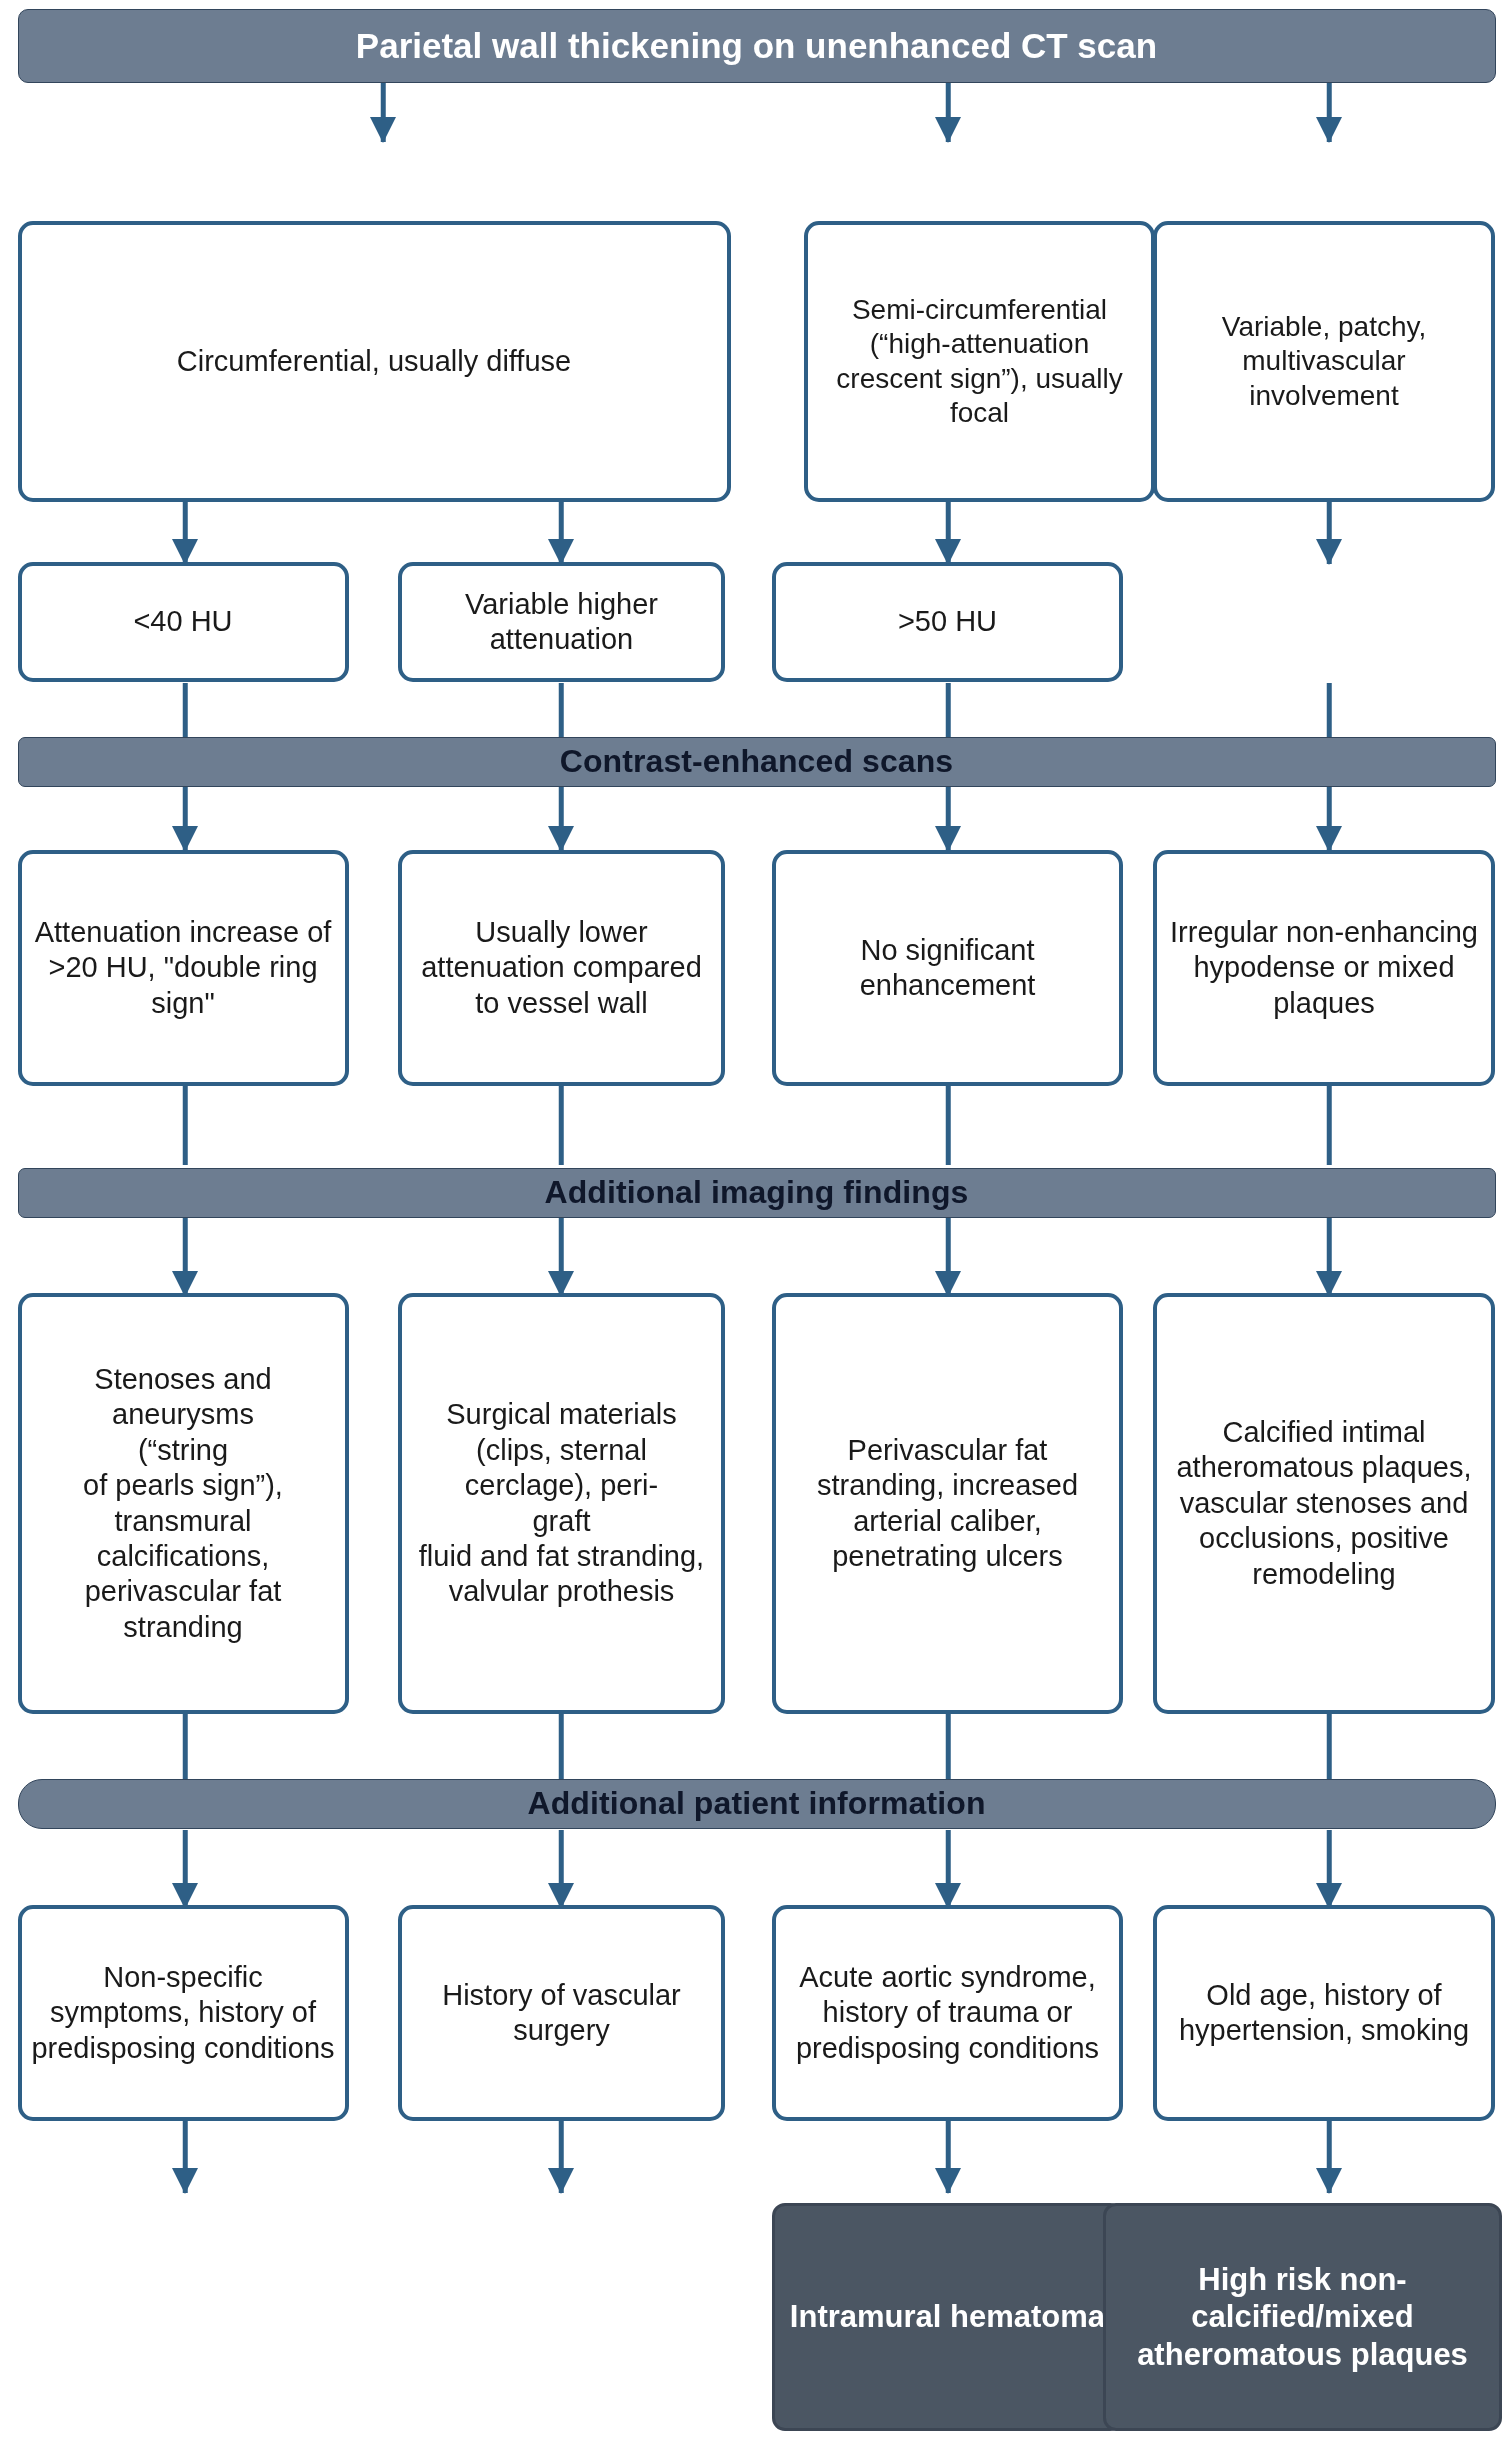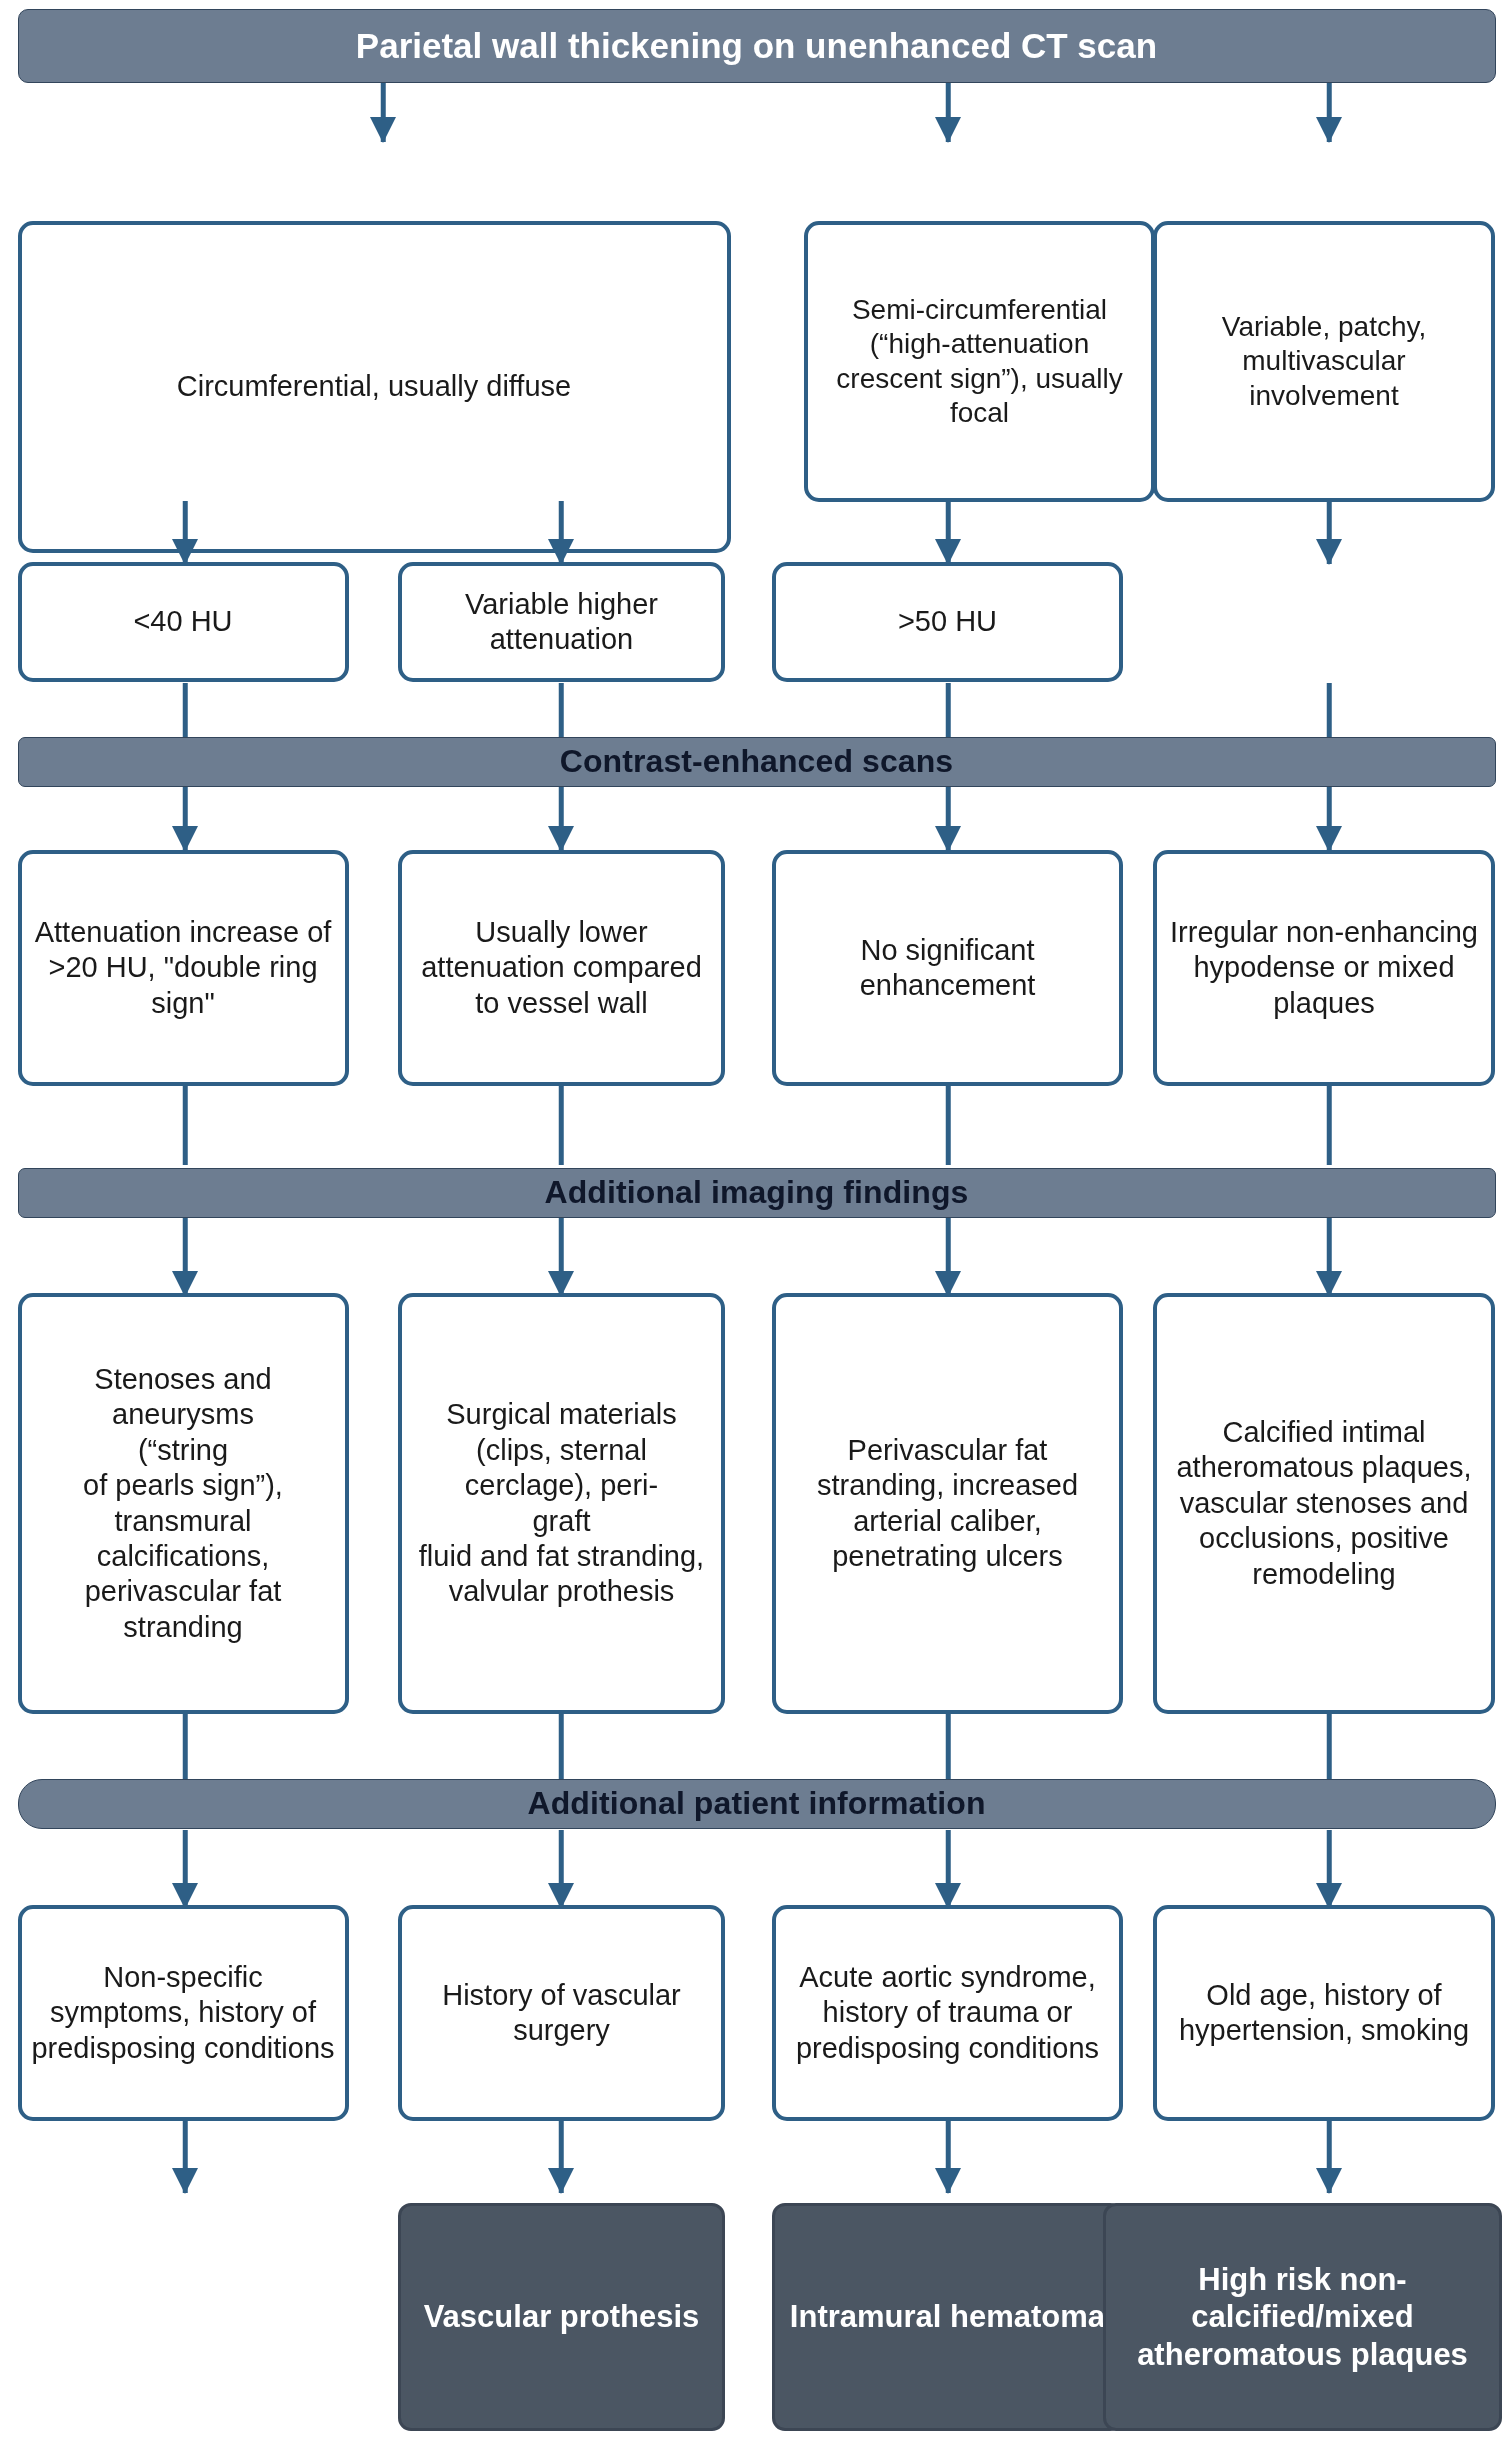"Circumferential, usually diffuse" div.node { height: 332px -> 281px }
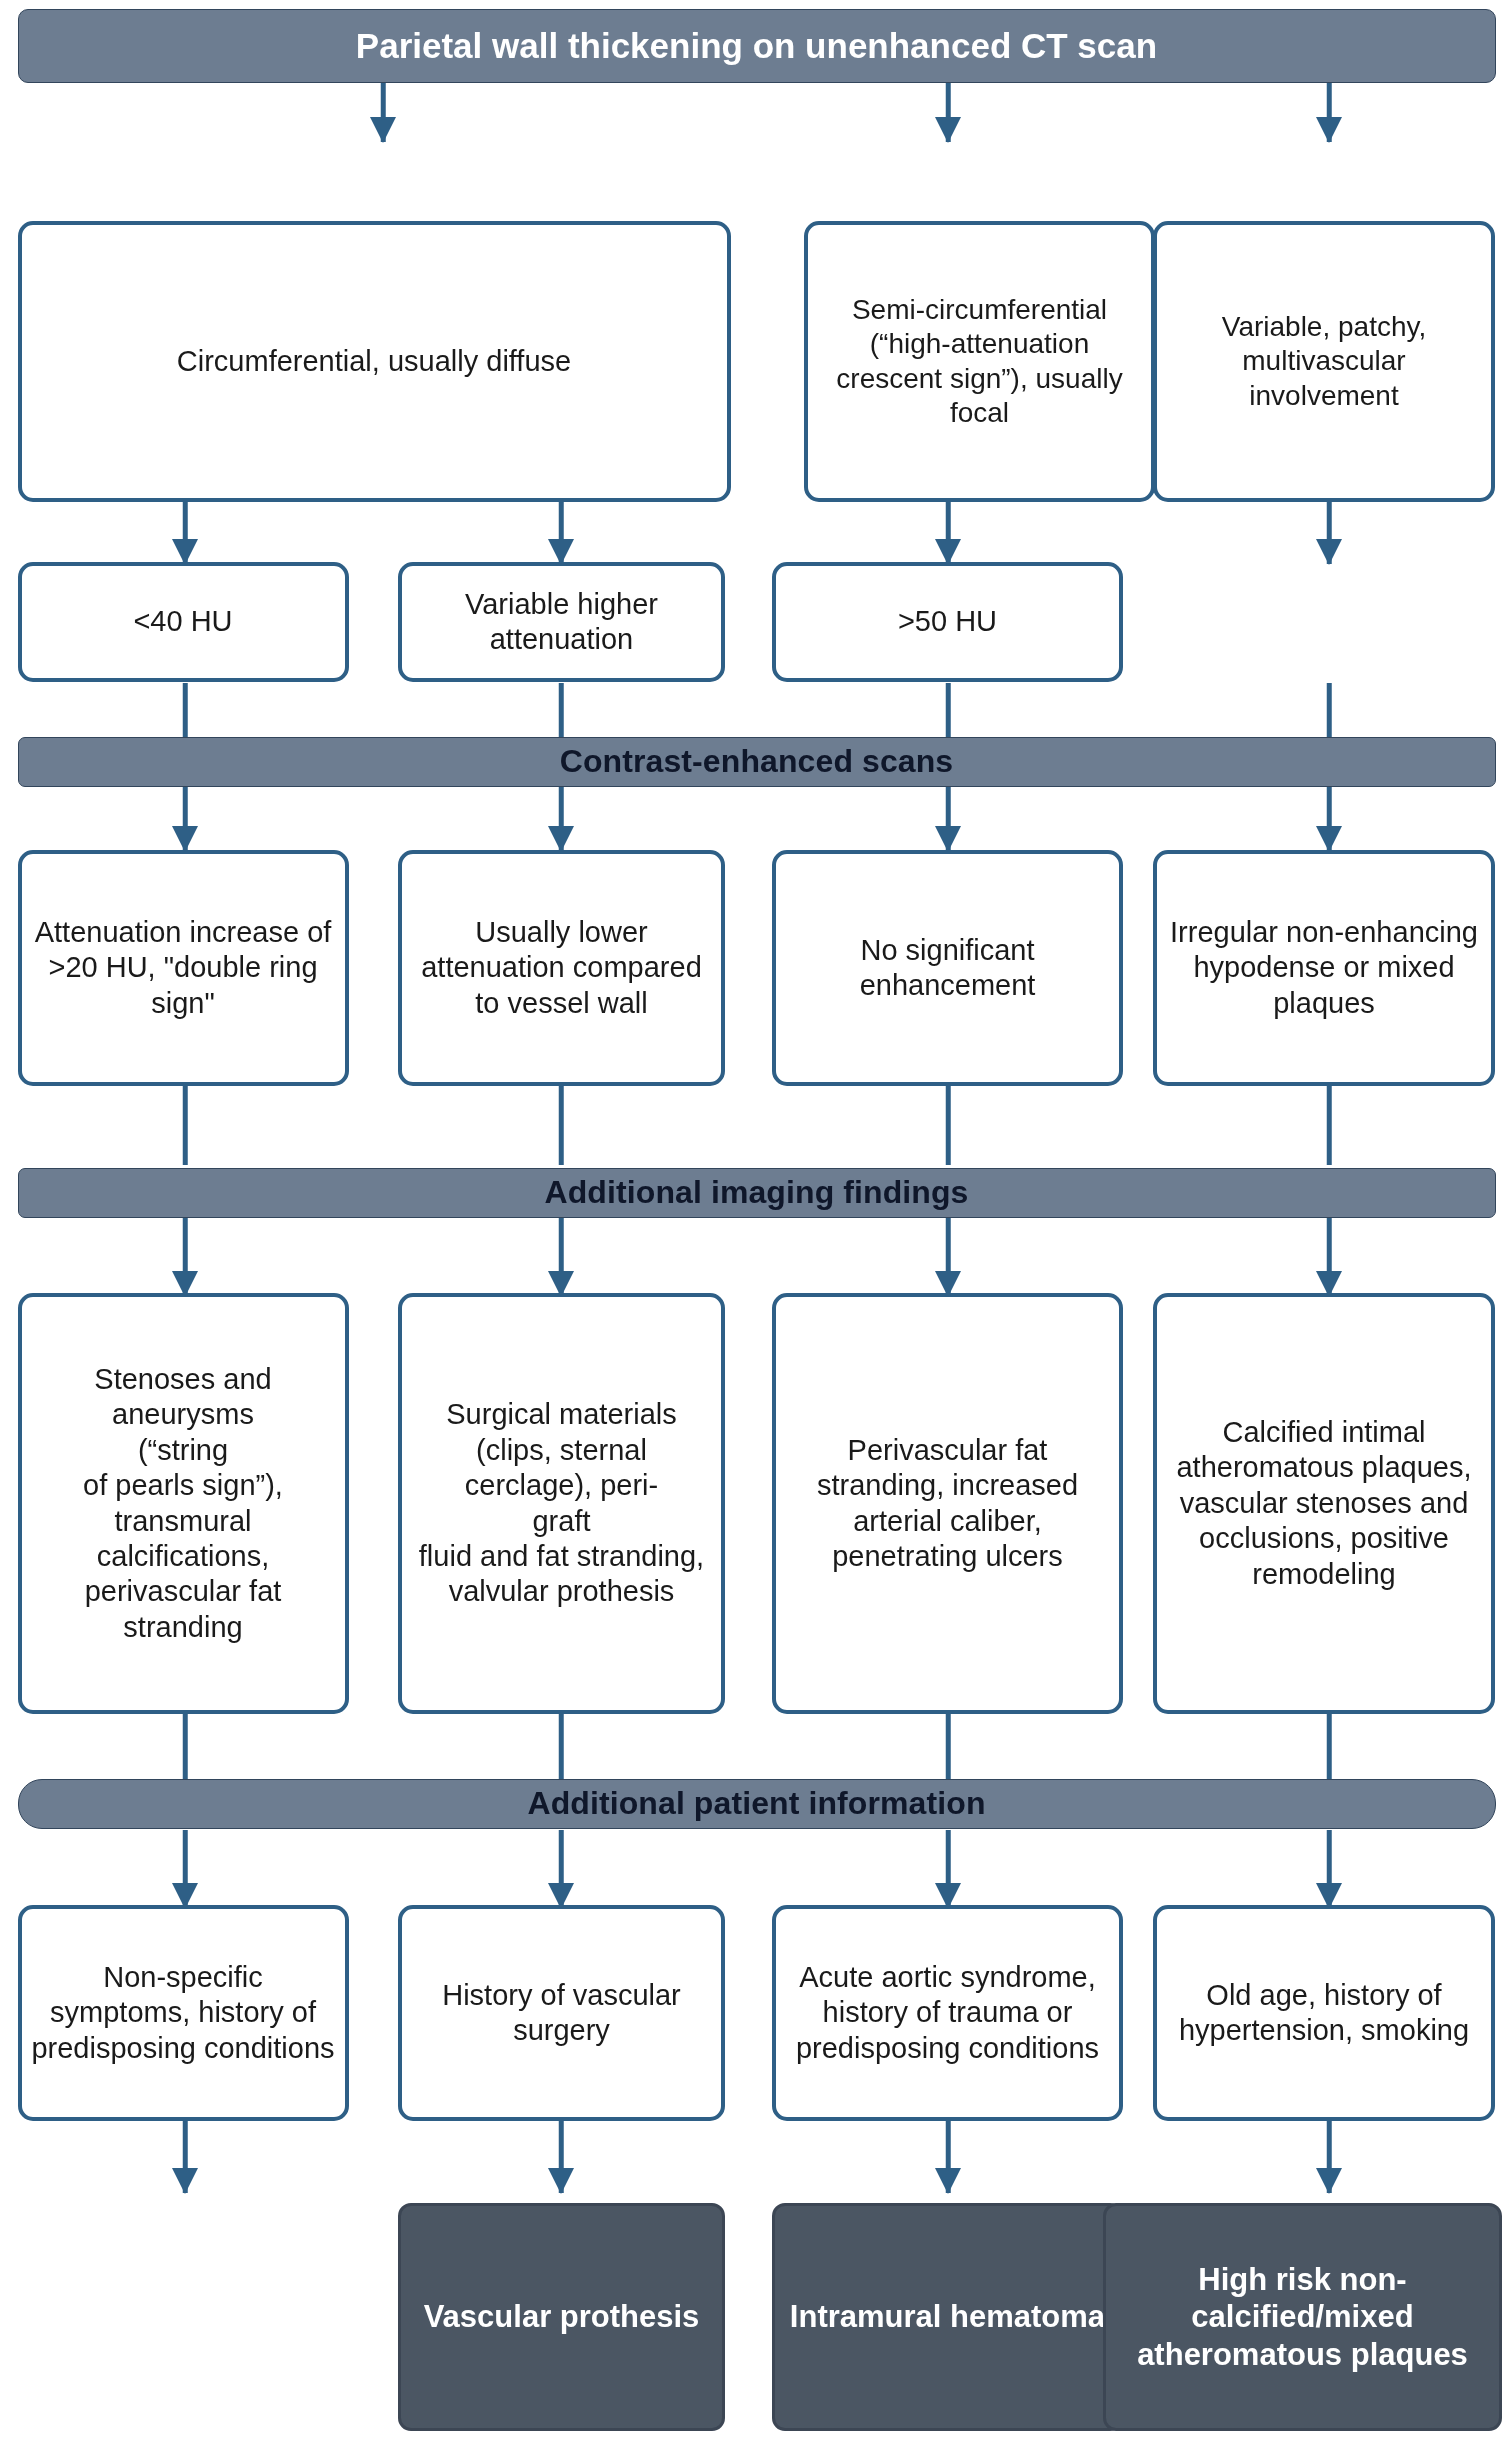"Vascular prothesis" div.node { html: <div> <span>Vascular prothesis</span> </div> -> none }
